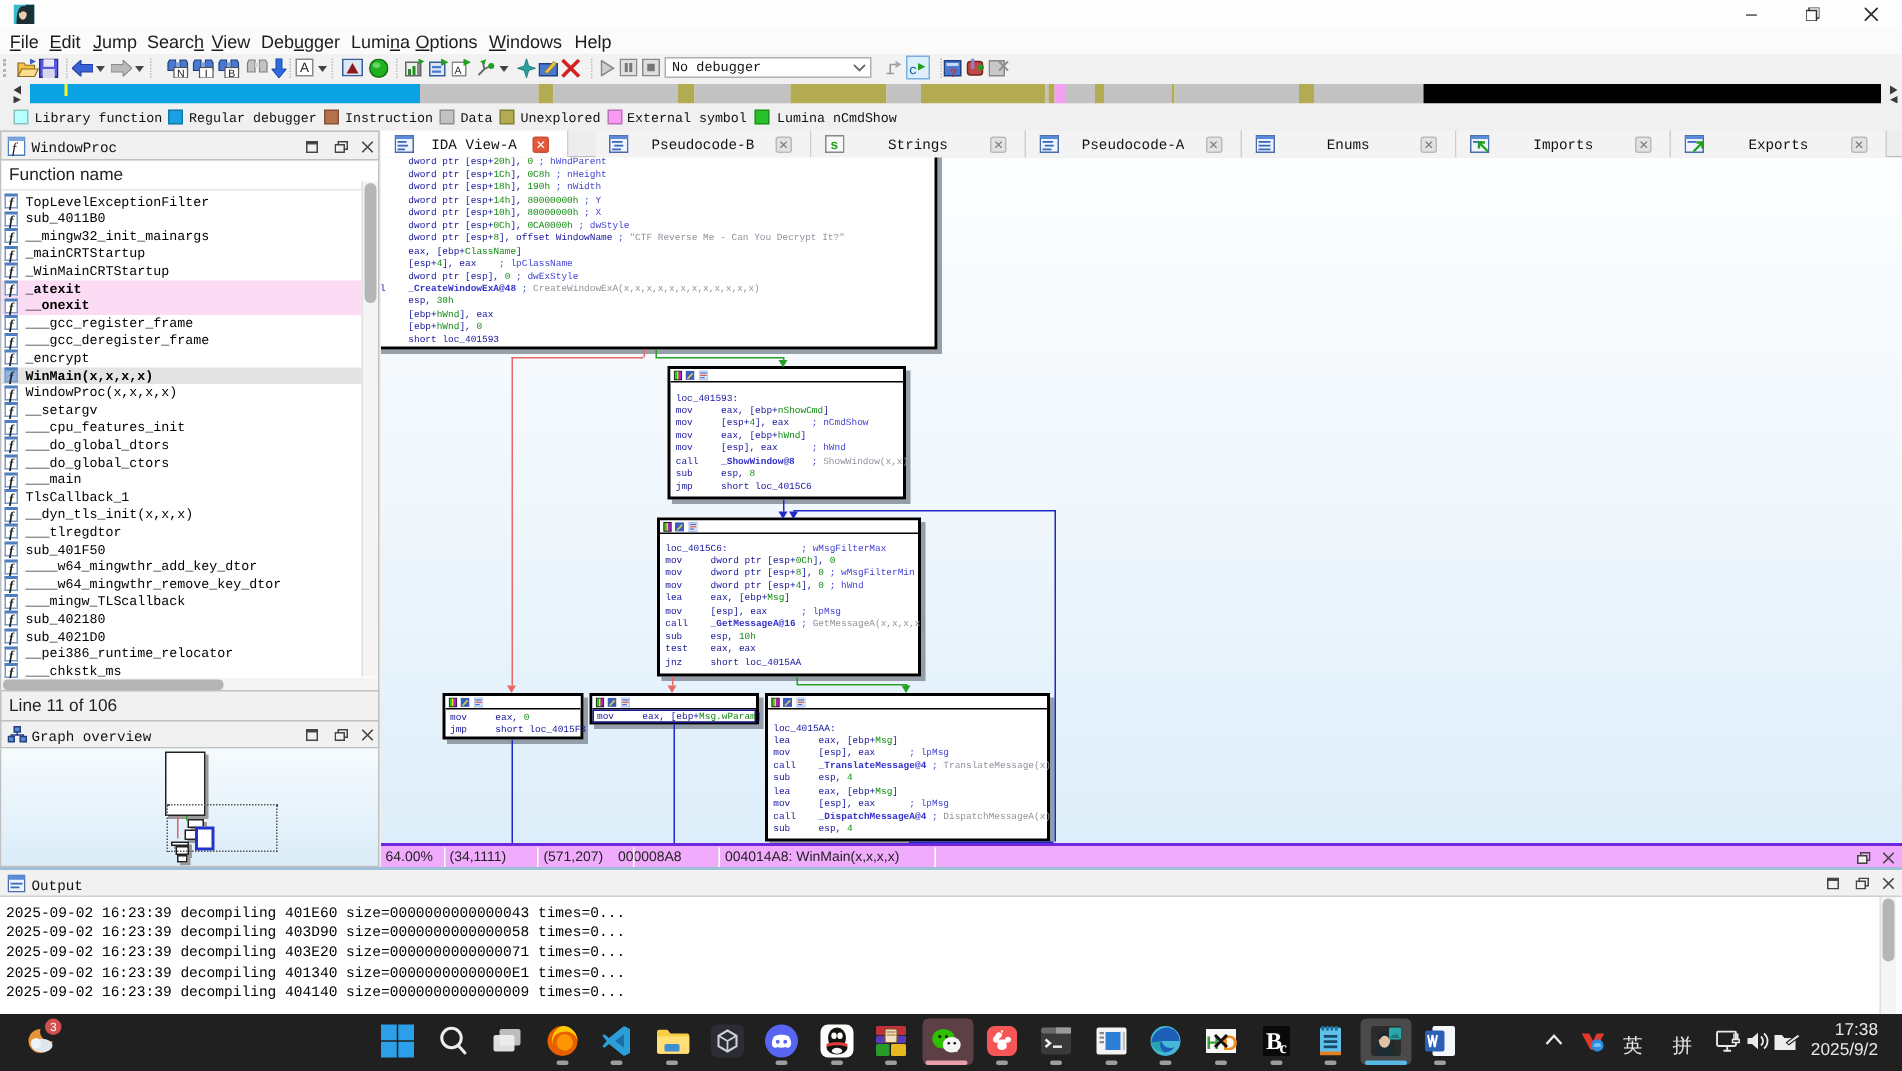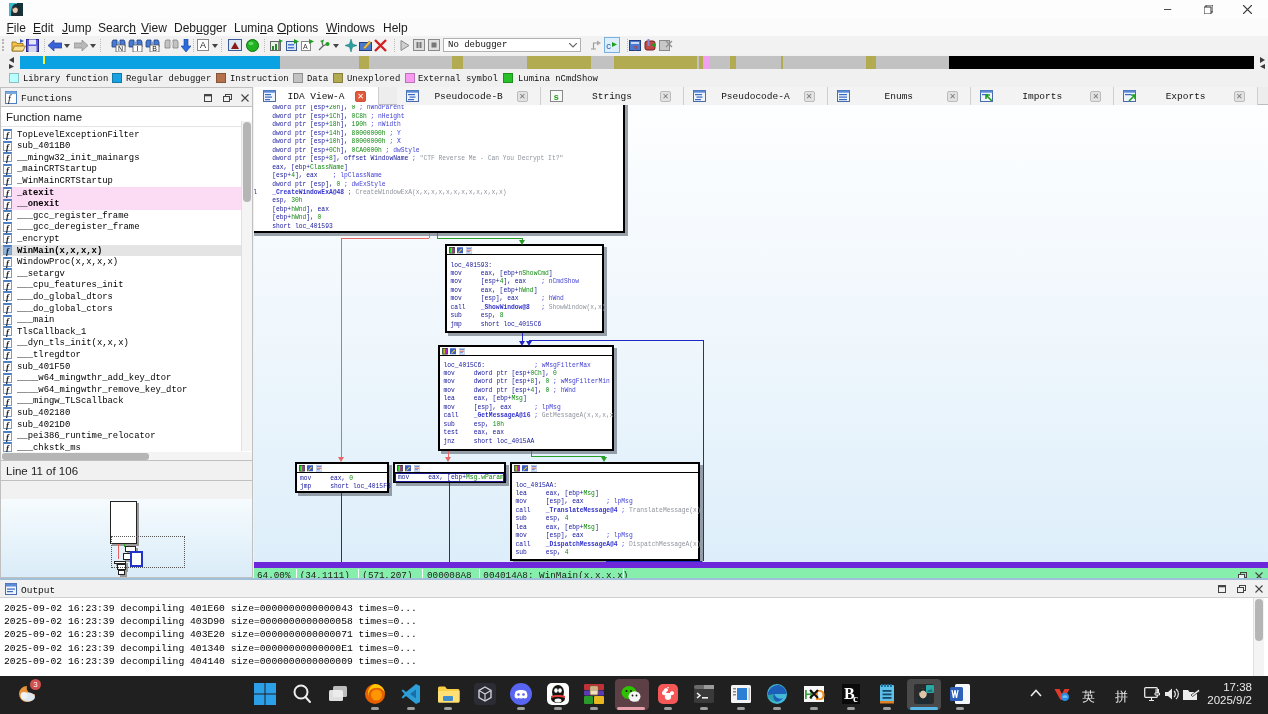"Functions" span.abs { text: Functions -> WindowProc }
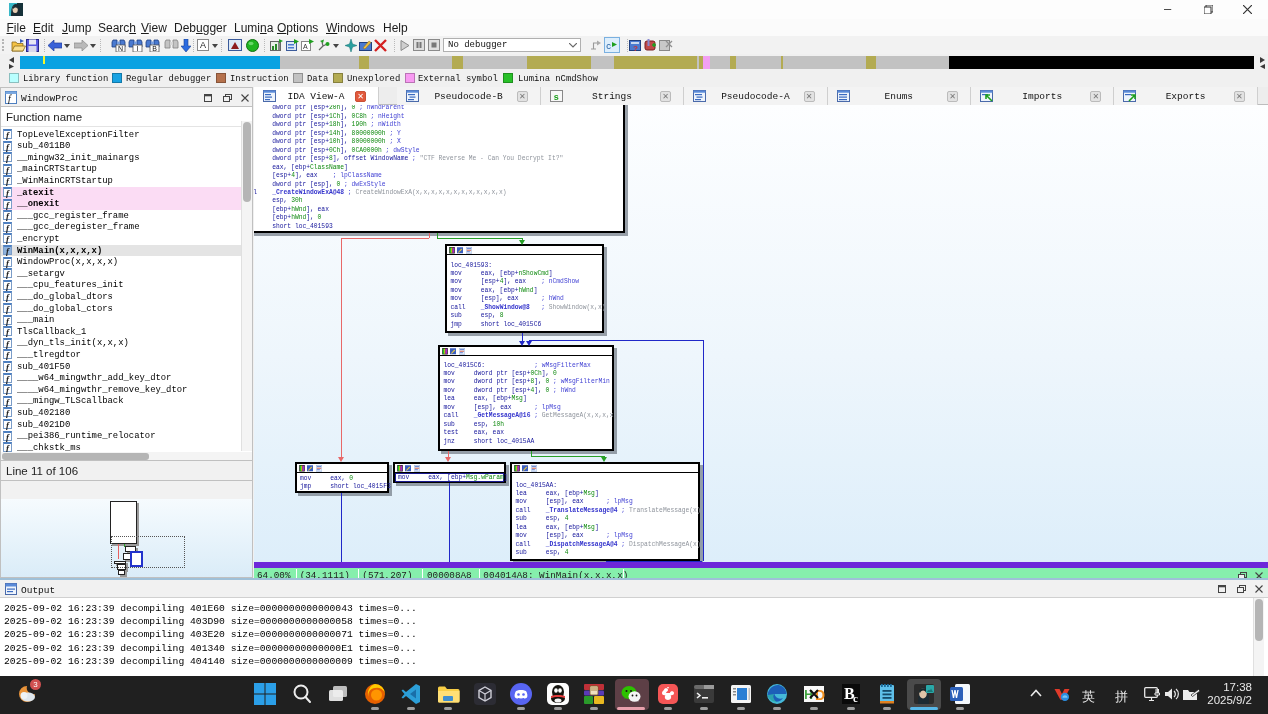"Graph overview" div.abs { html: none -> <div> <svg> <rect></rect> <rect></rect> <rect></rect> <path></path> </svg> <span>Graph overview</span> <svg> <rect></rect> <rect></rect> </svg> <svg> <rect></rect> <rect></rect> </svg> <svg> <path></path> </svg> </div> }
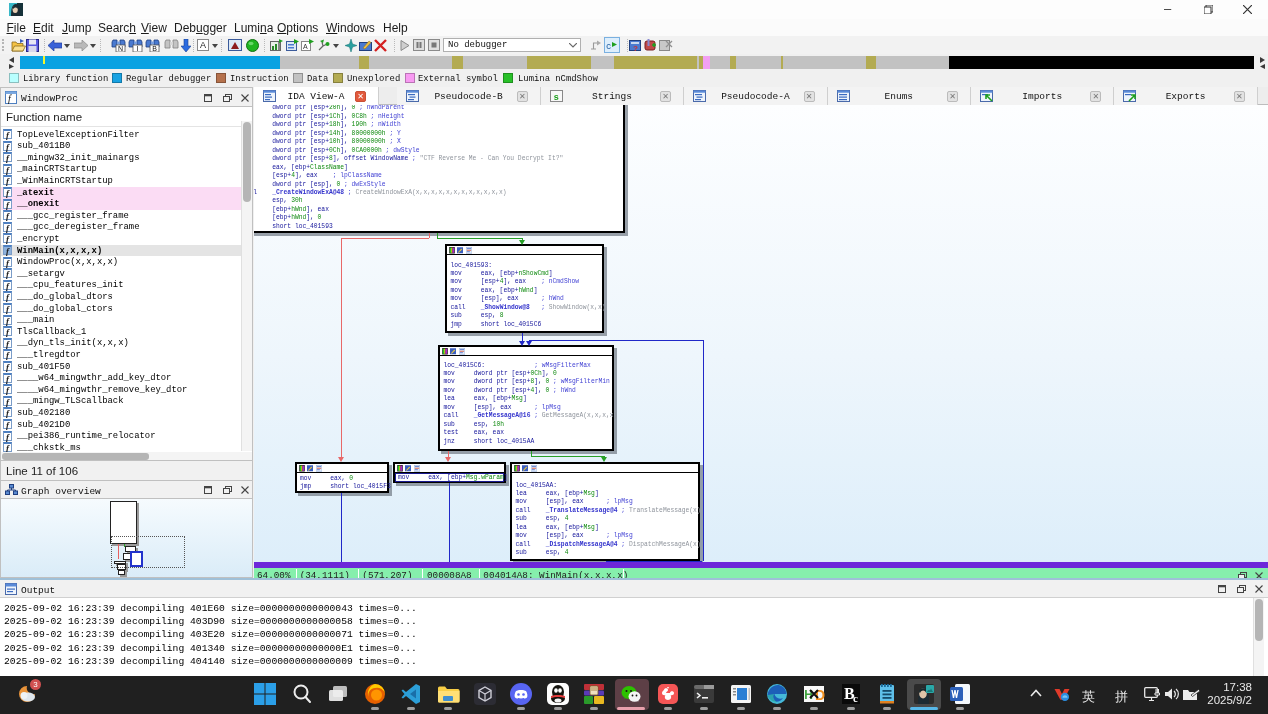"64.00%" #gstatus { background: #86efac -> #f0abfc; border-top: 6px solid #6d28d9 -> 2px solid #6d28d9; font-family: Liberation Mono, monospace -> Liberation Sans, sans-serif }
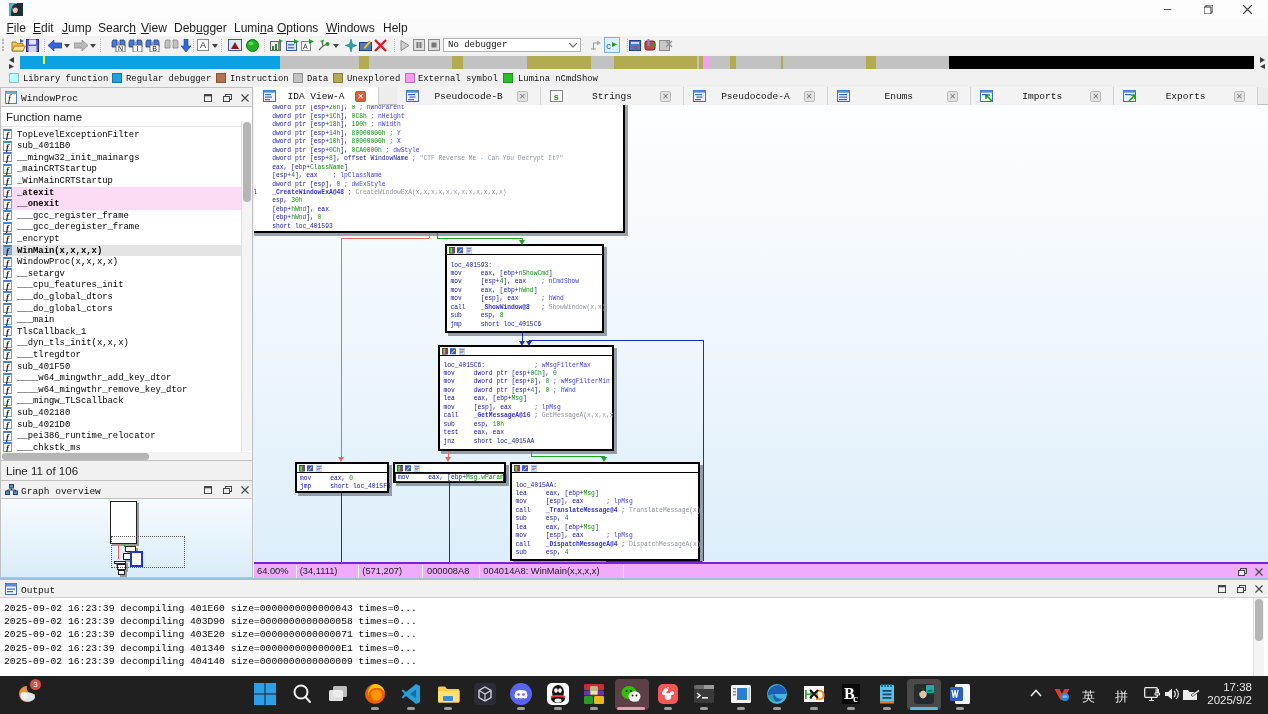"000008A8" span.abs { left: 173px -> 158px }
